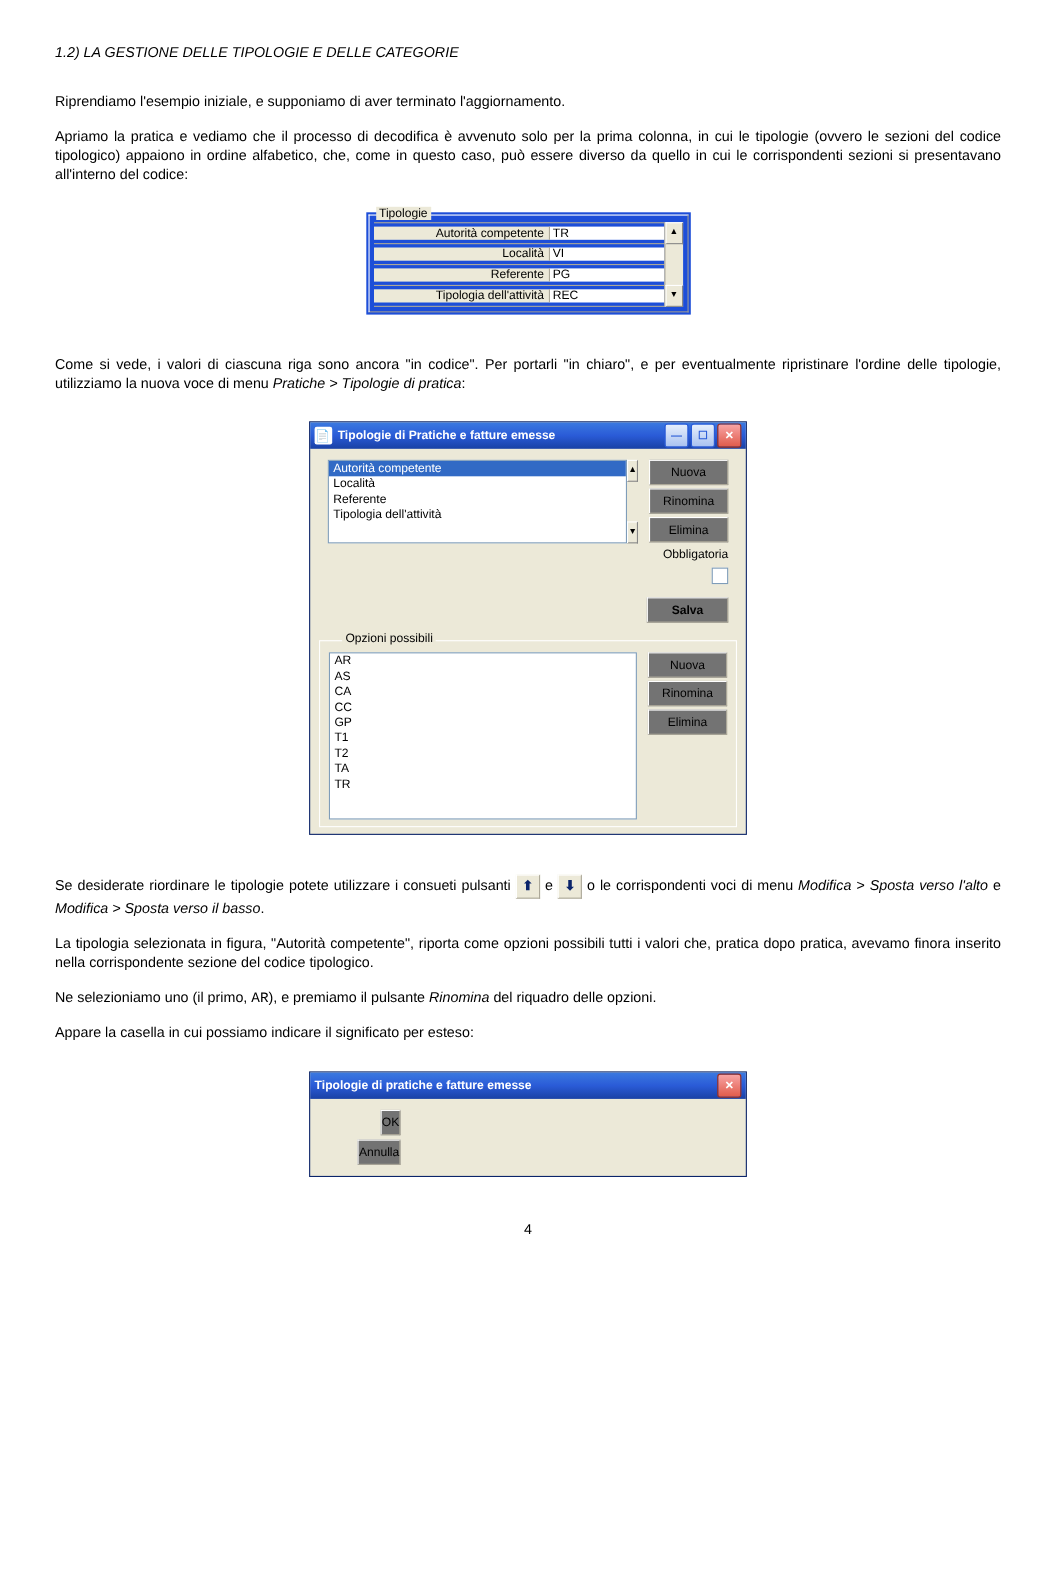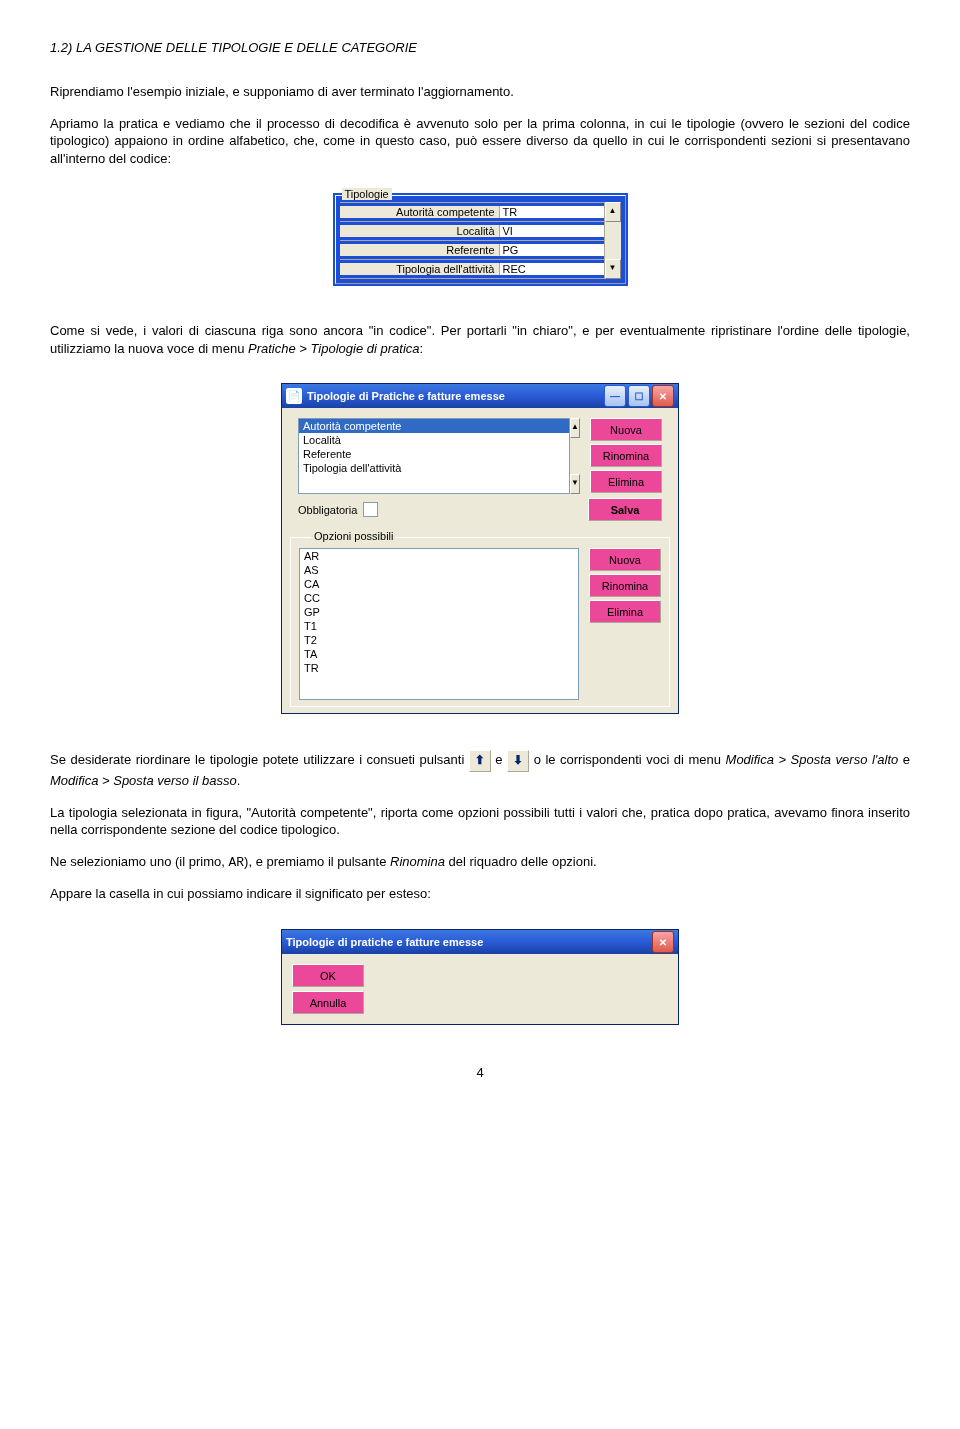"Nuova" .btn { background: #ec4899 -> #737373 }
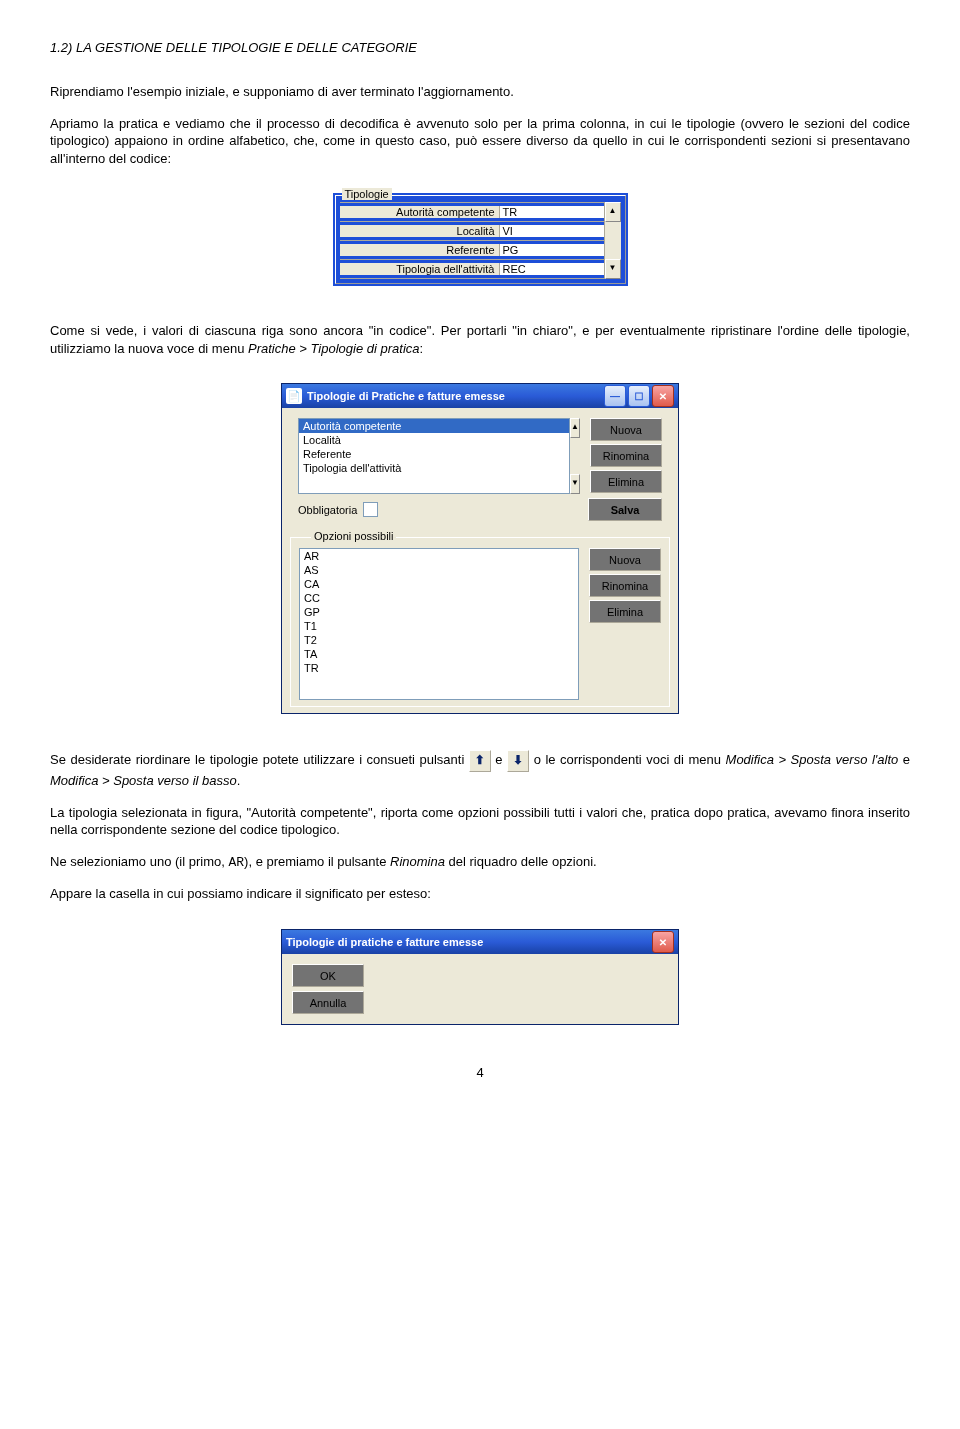"Obbligatoria" .checkbox-row { align-items: center -> flex-end; flex-direction: none -> column }
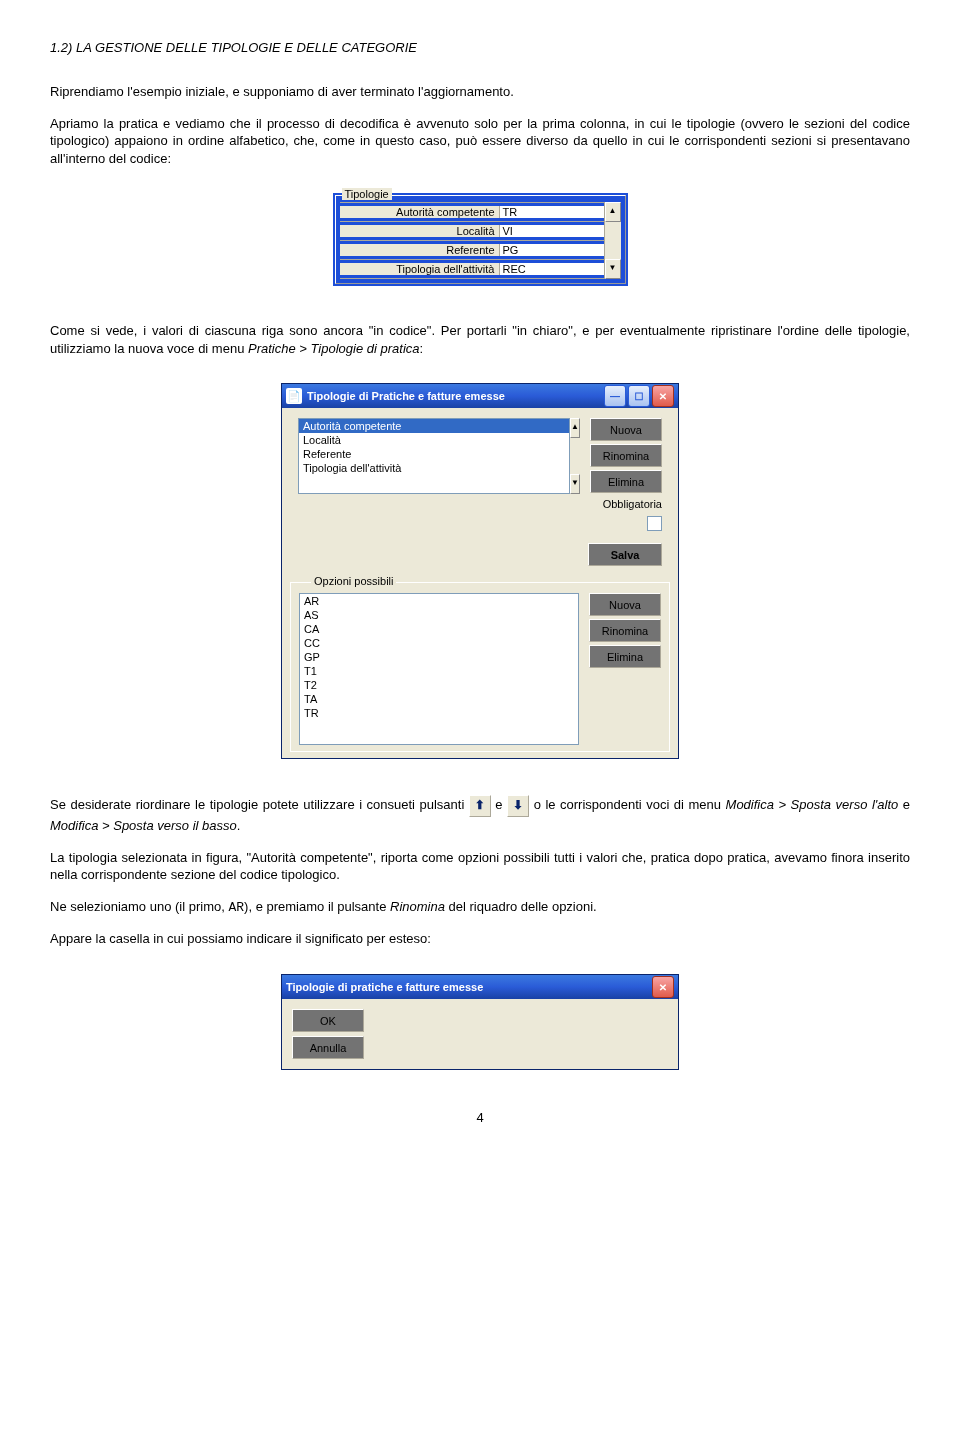"OK" .dialog-btns { align-items: none -> flex-end }
